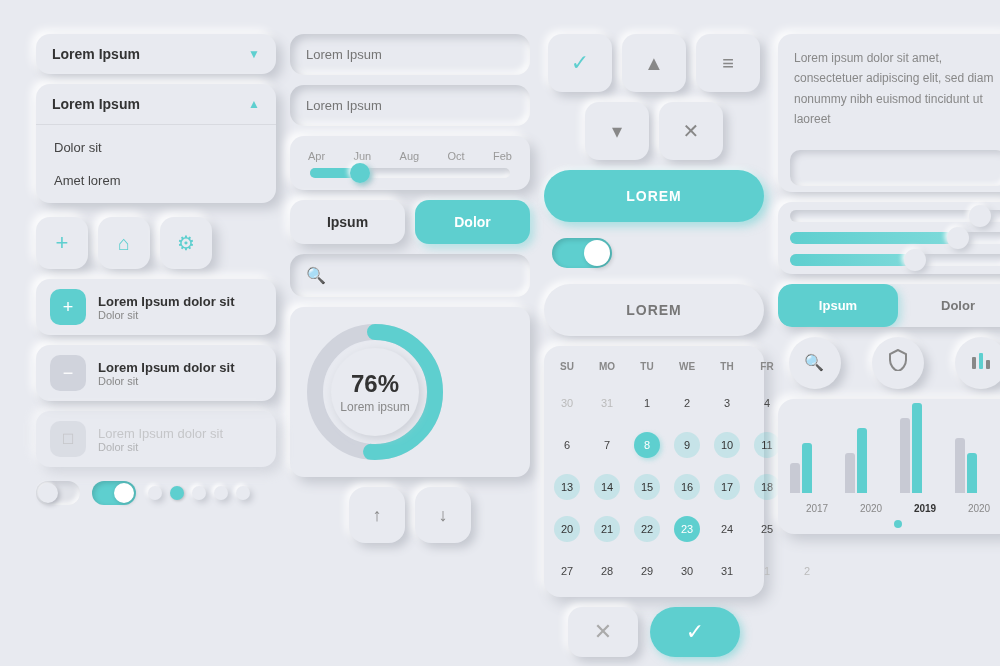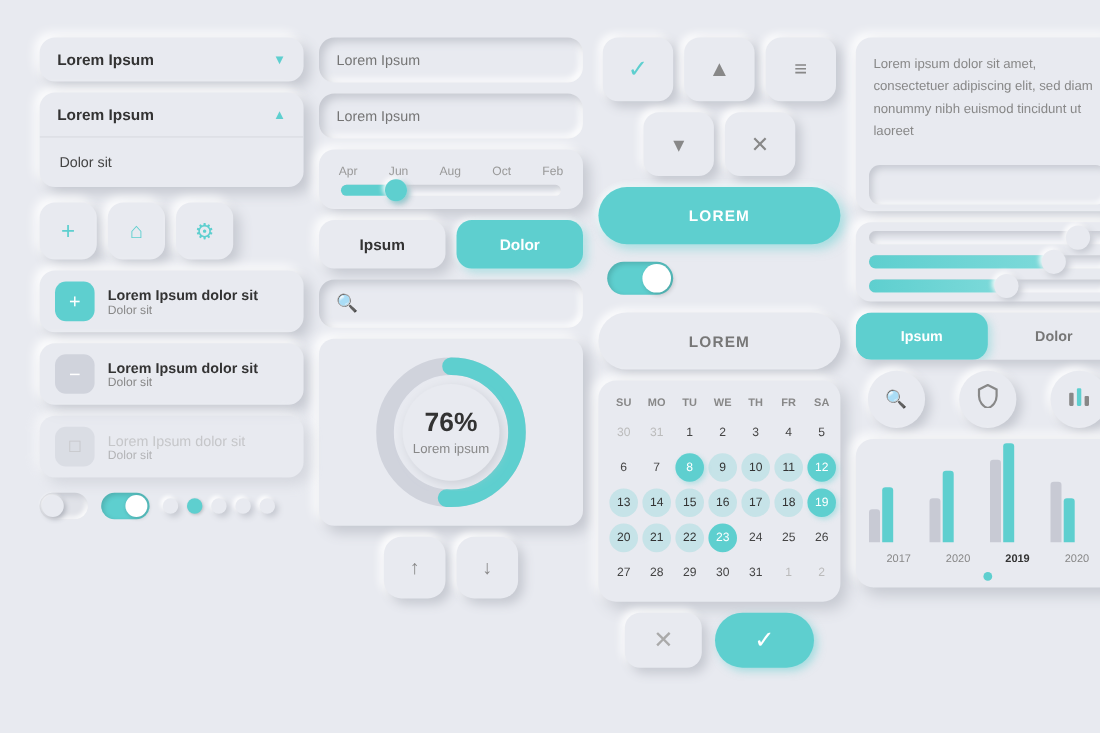"Amet lorem" div.dropdown-item { html: none -> <div>Amet lorem</div> }
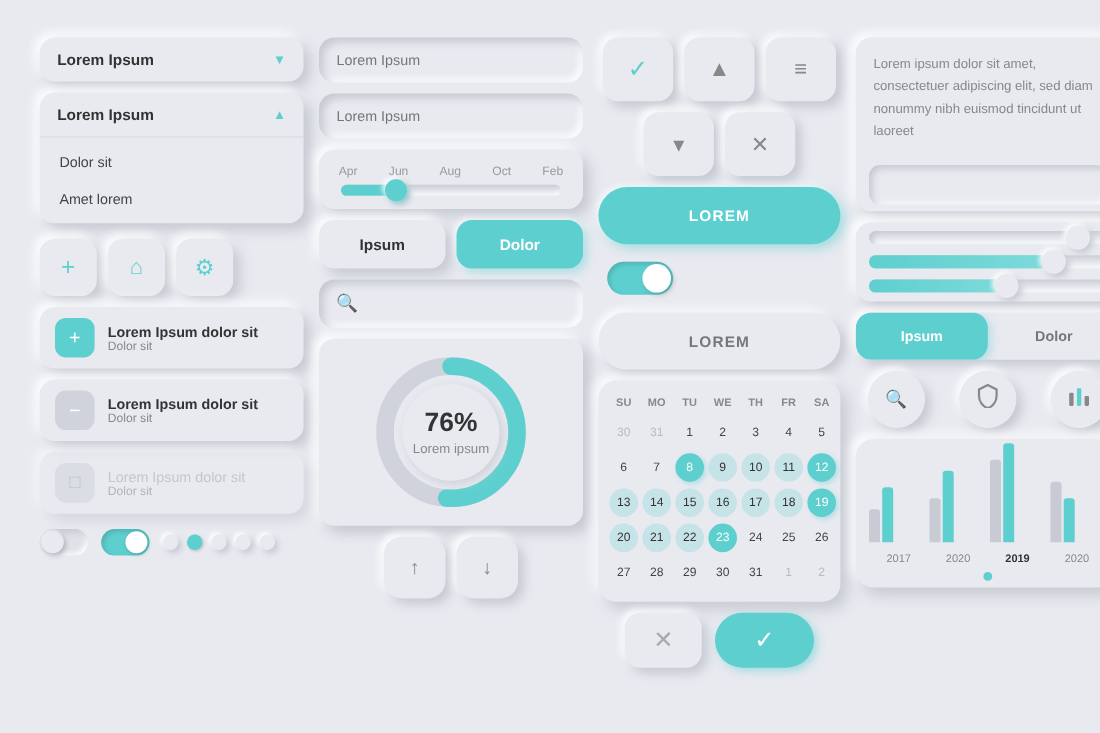"SU" .cal-grid { gap: 4px -> 14px }
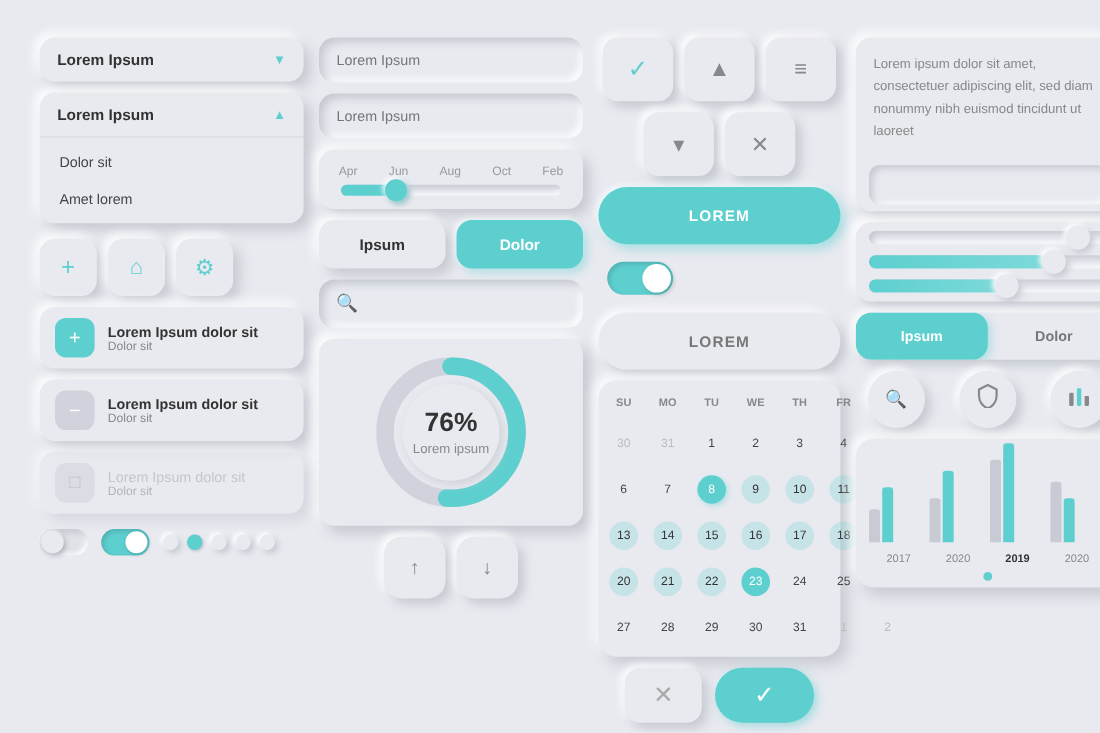"76%" .donut-wrap { justify-content: center -> none }
